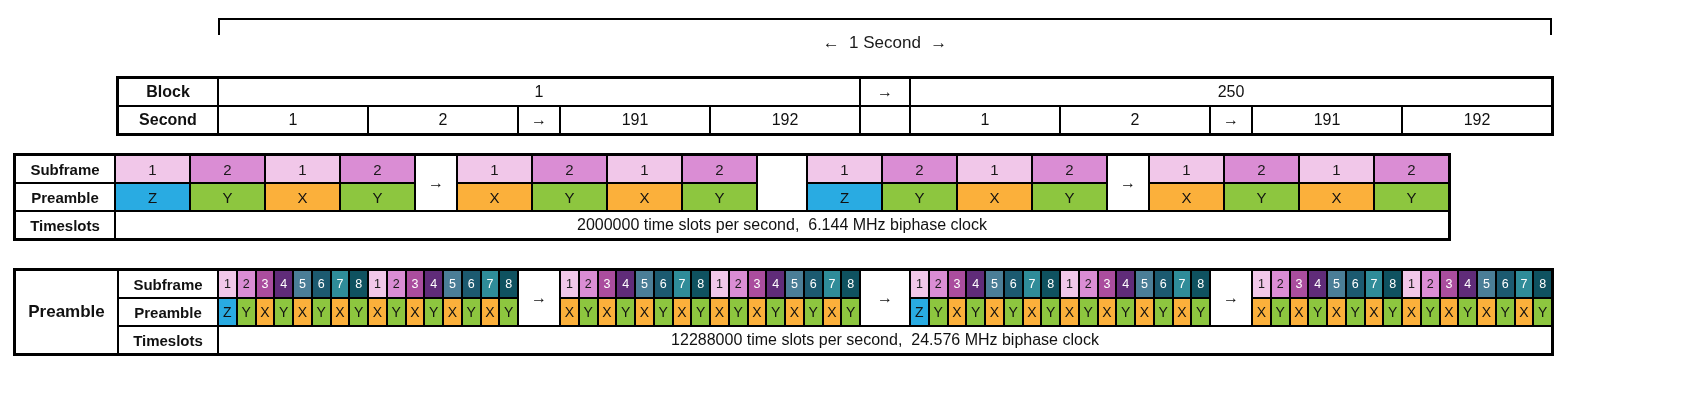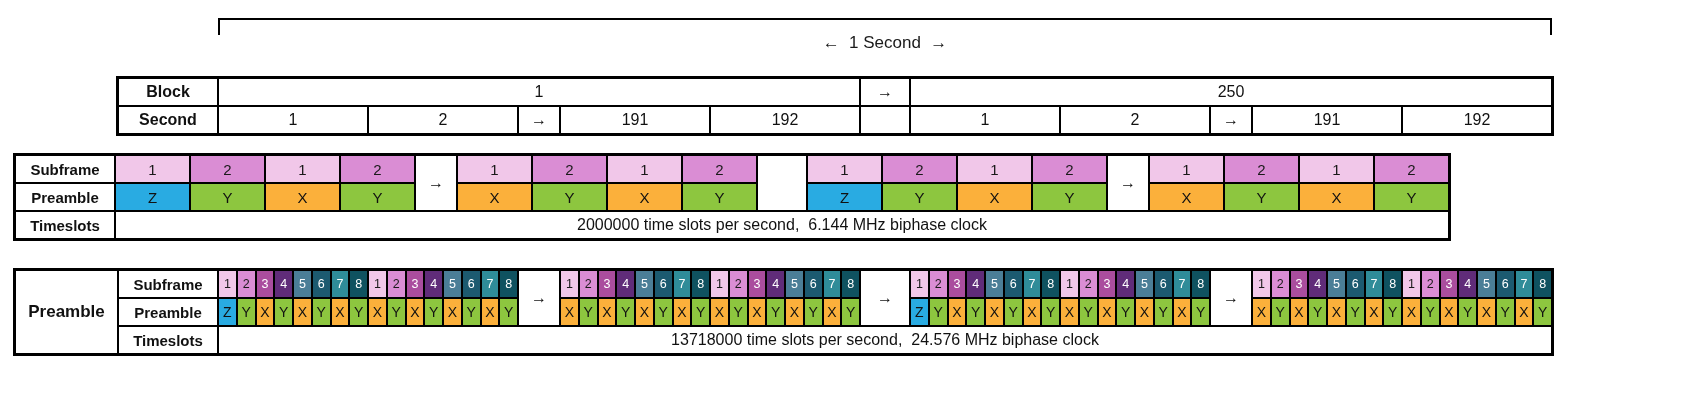"13718000 time slots per second," div.timeslots-text { text: 13718000 -> 12288000 }
